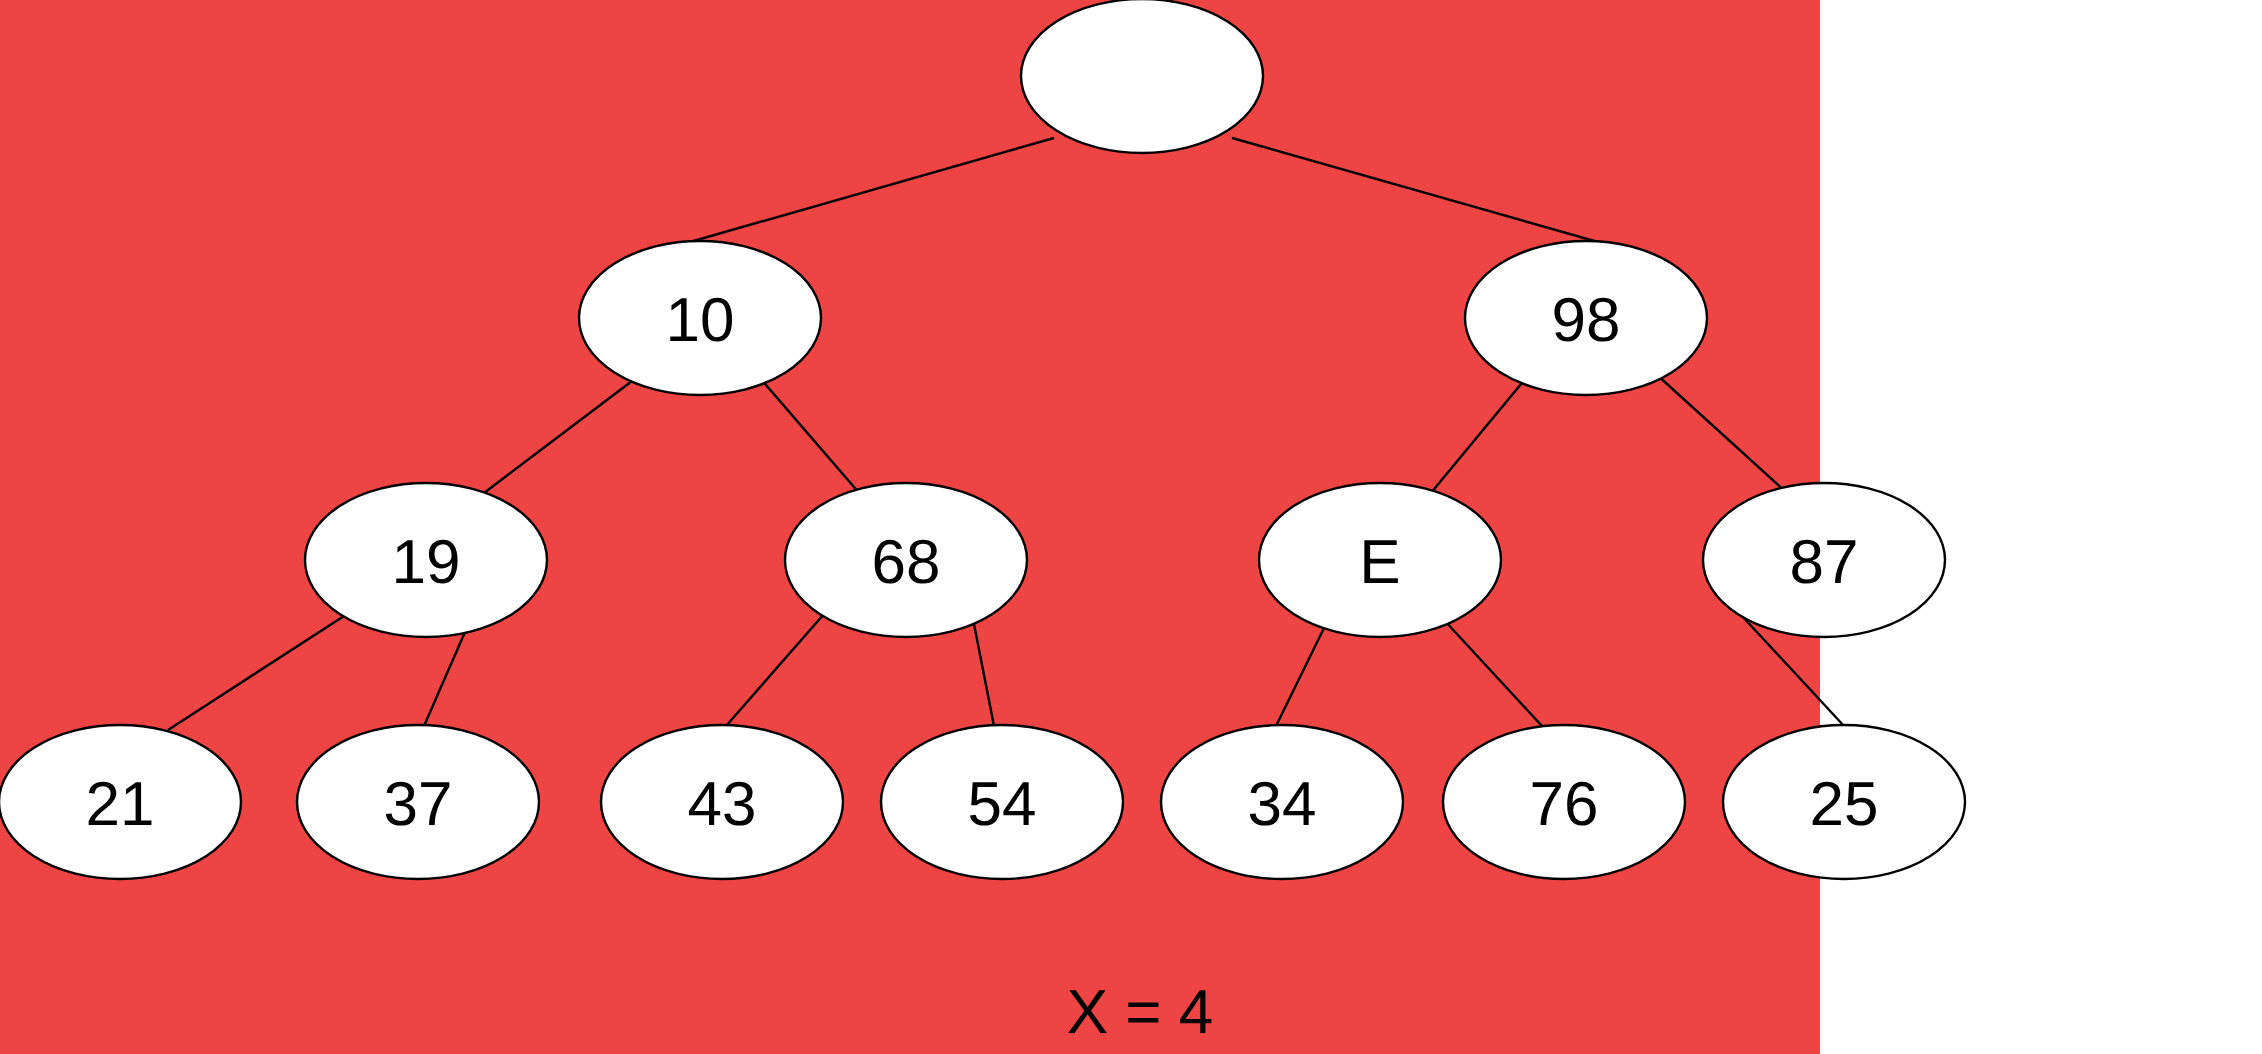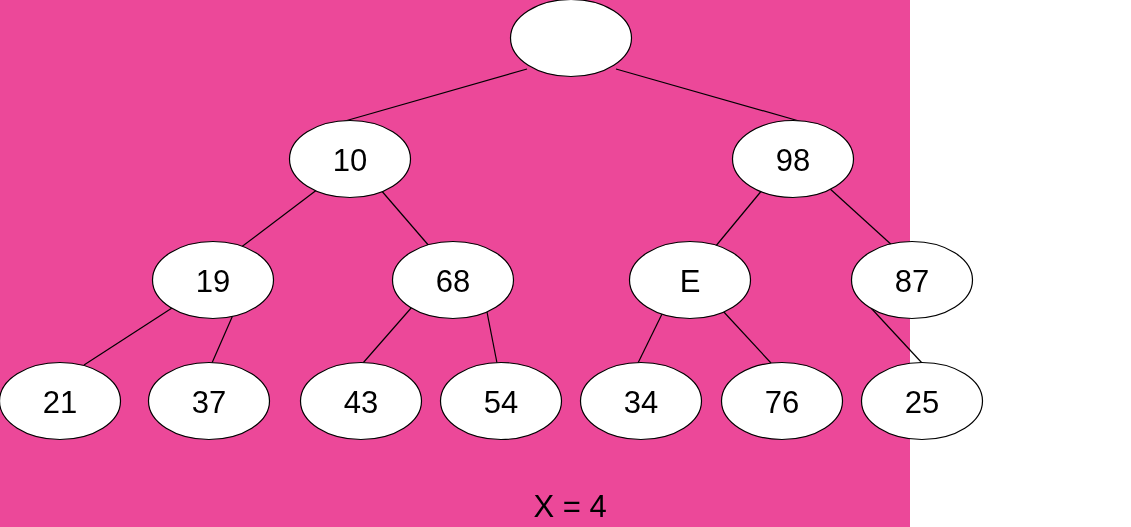"10" #canvas-wrap { background: #ec4899 -> #ef4444 }
